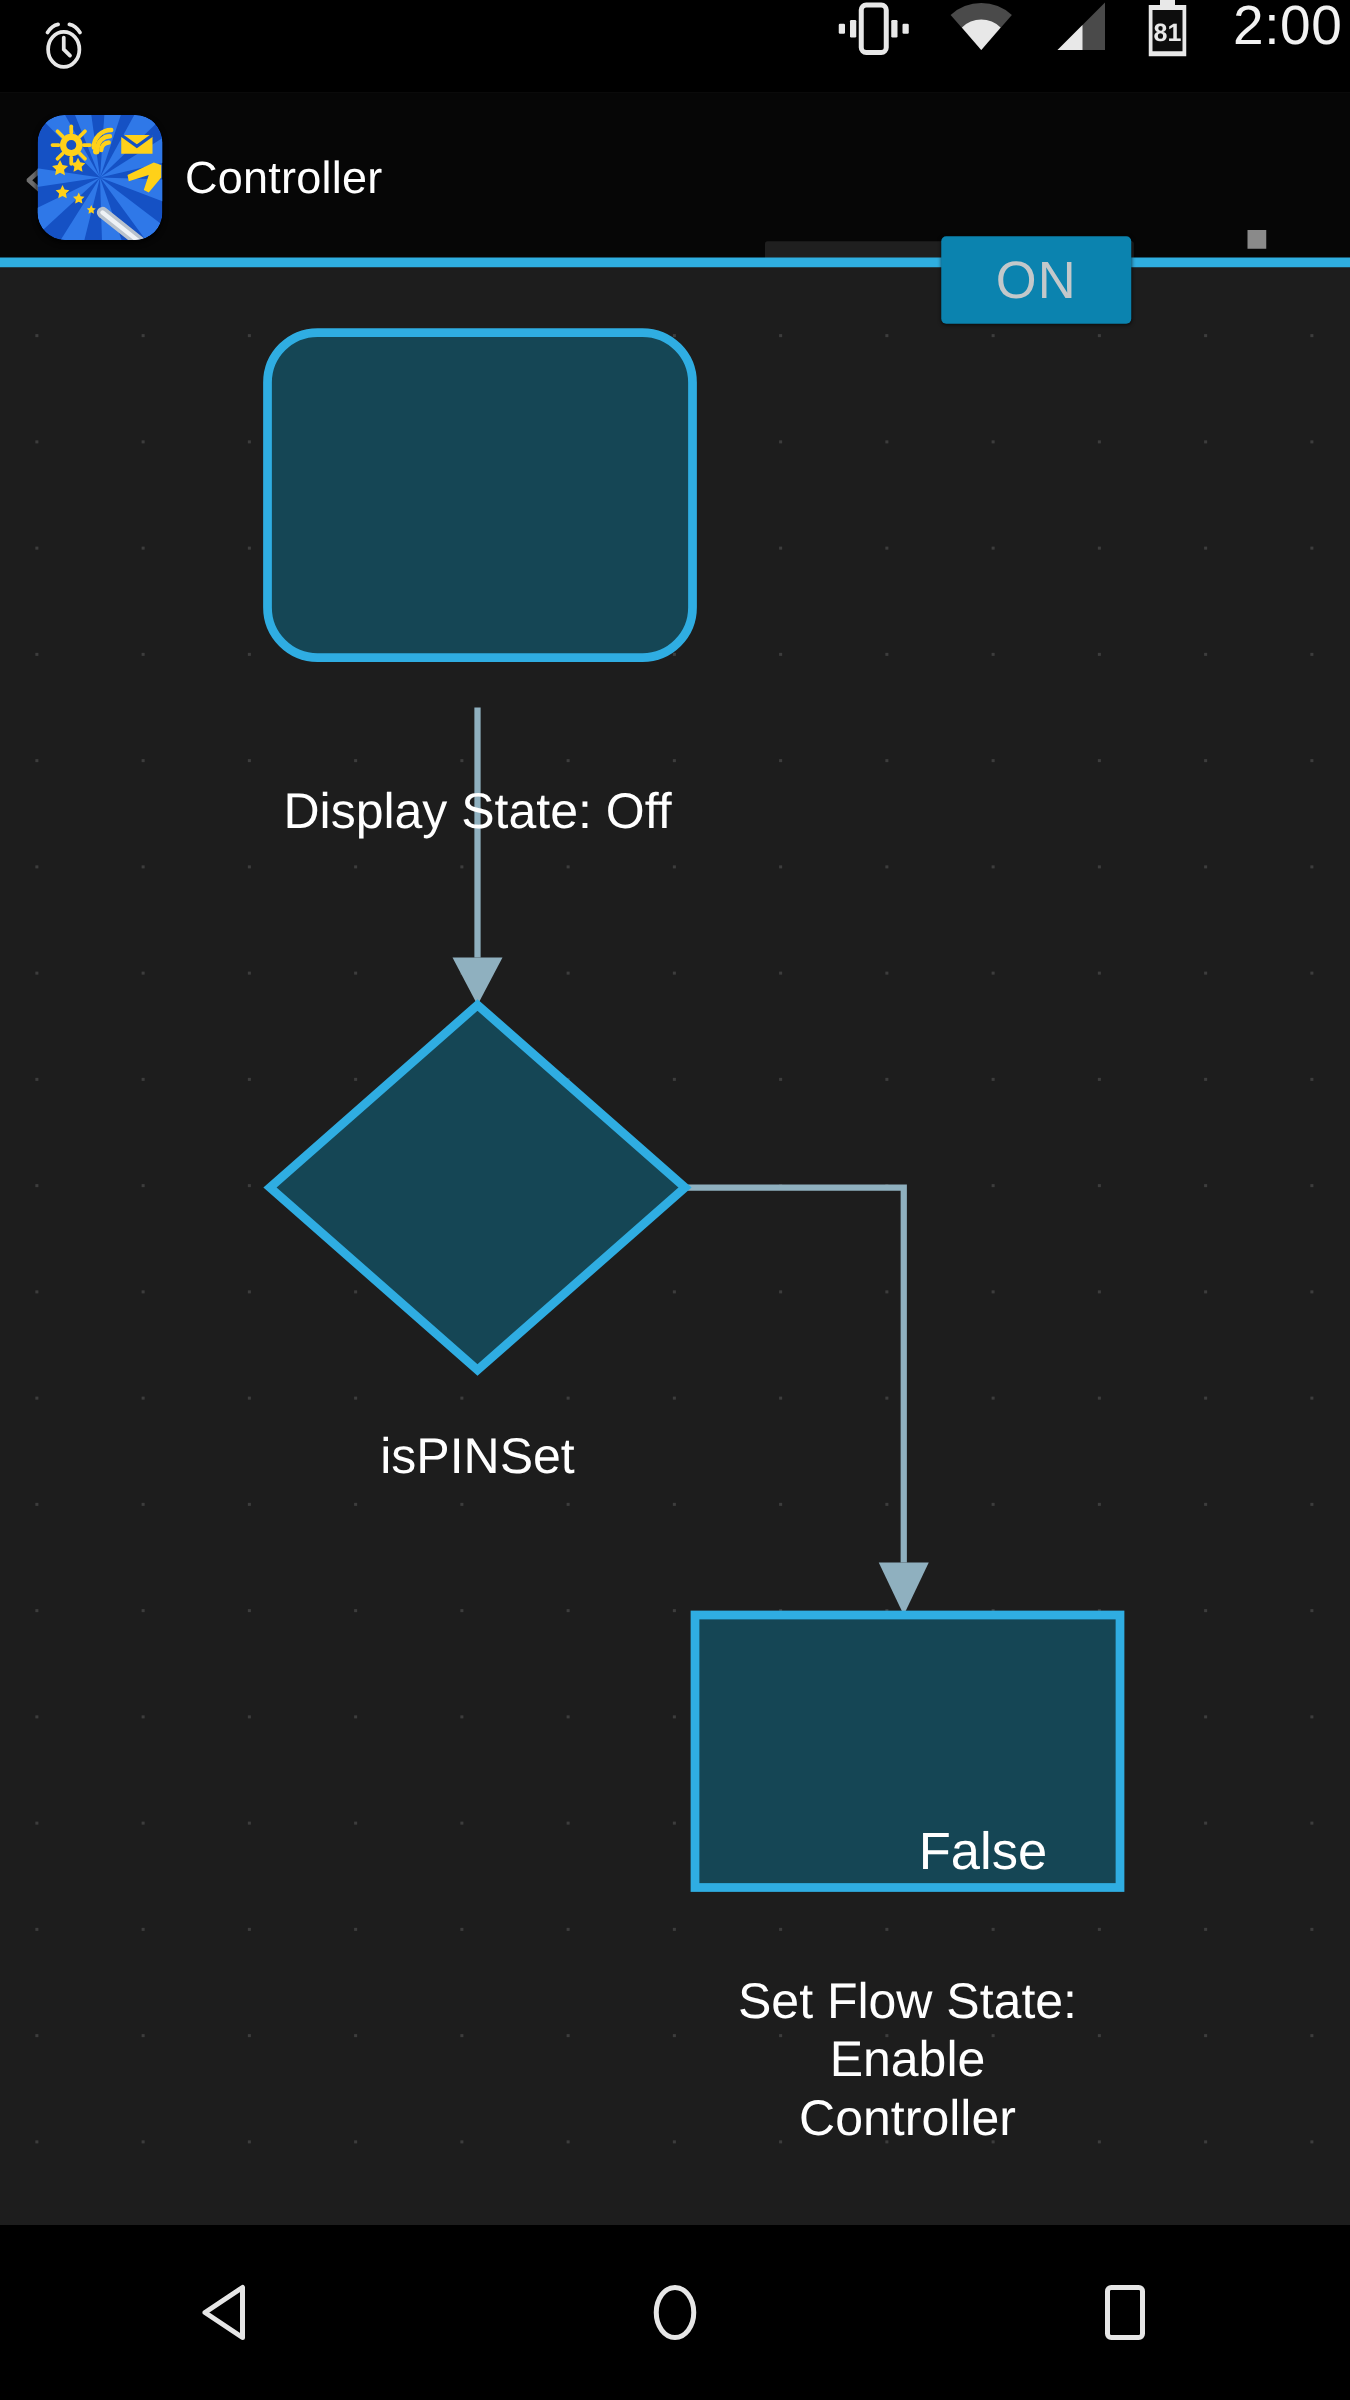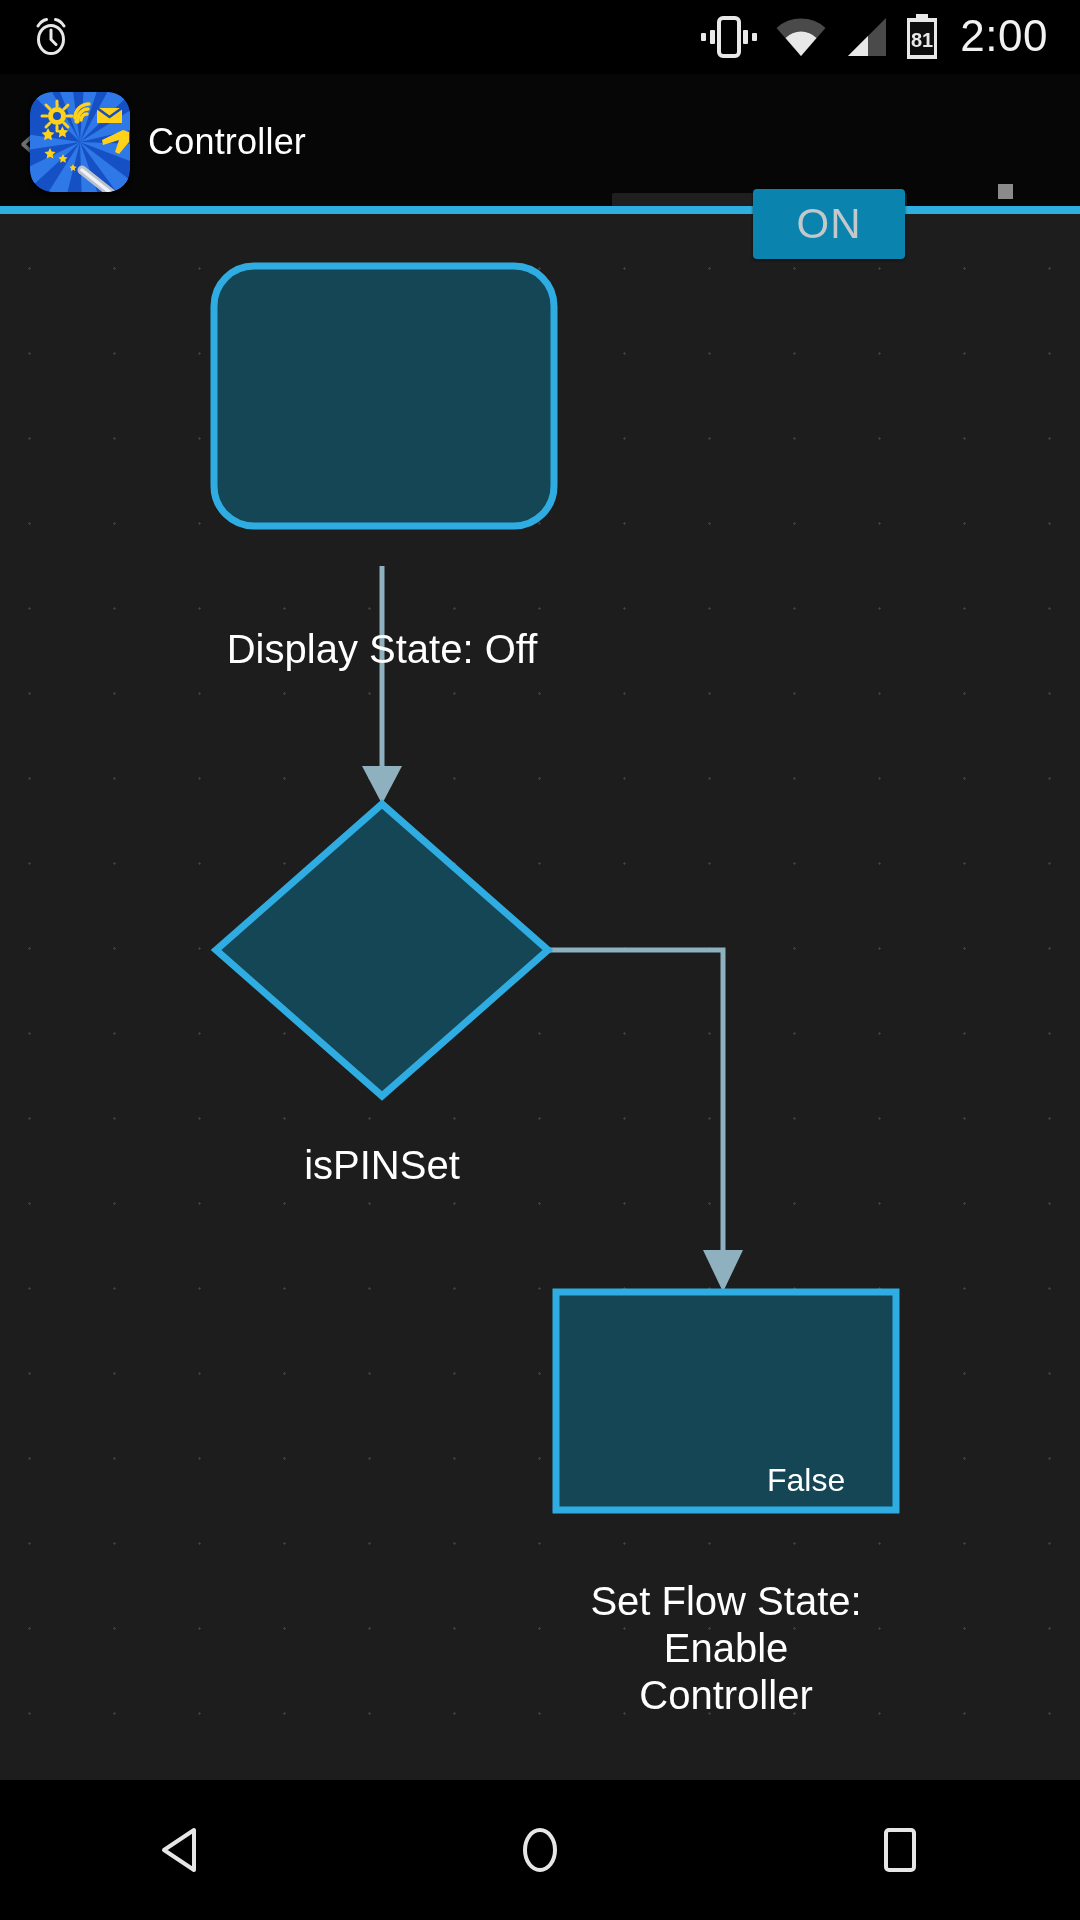"81" #status-right { align-items: center -> none; gap: 17px -> 31px; right: 32px -> 6px }
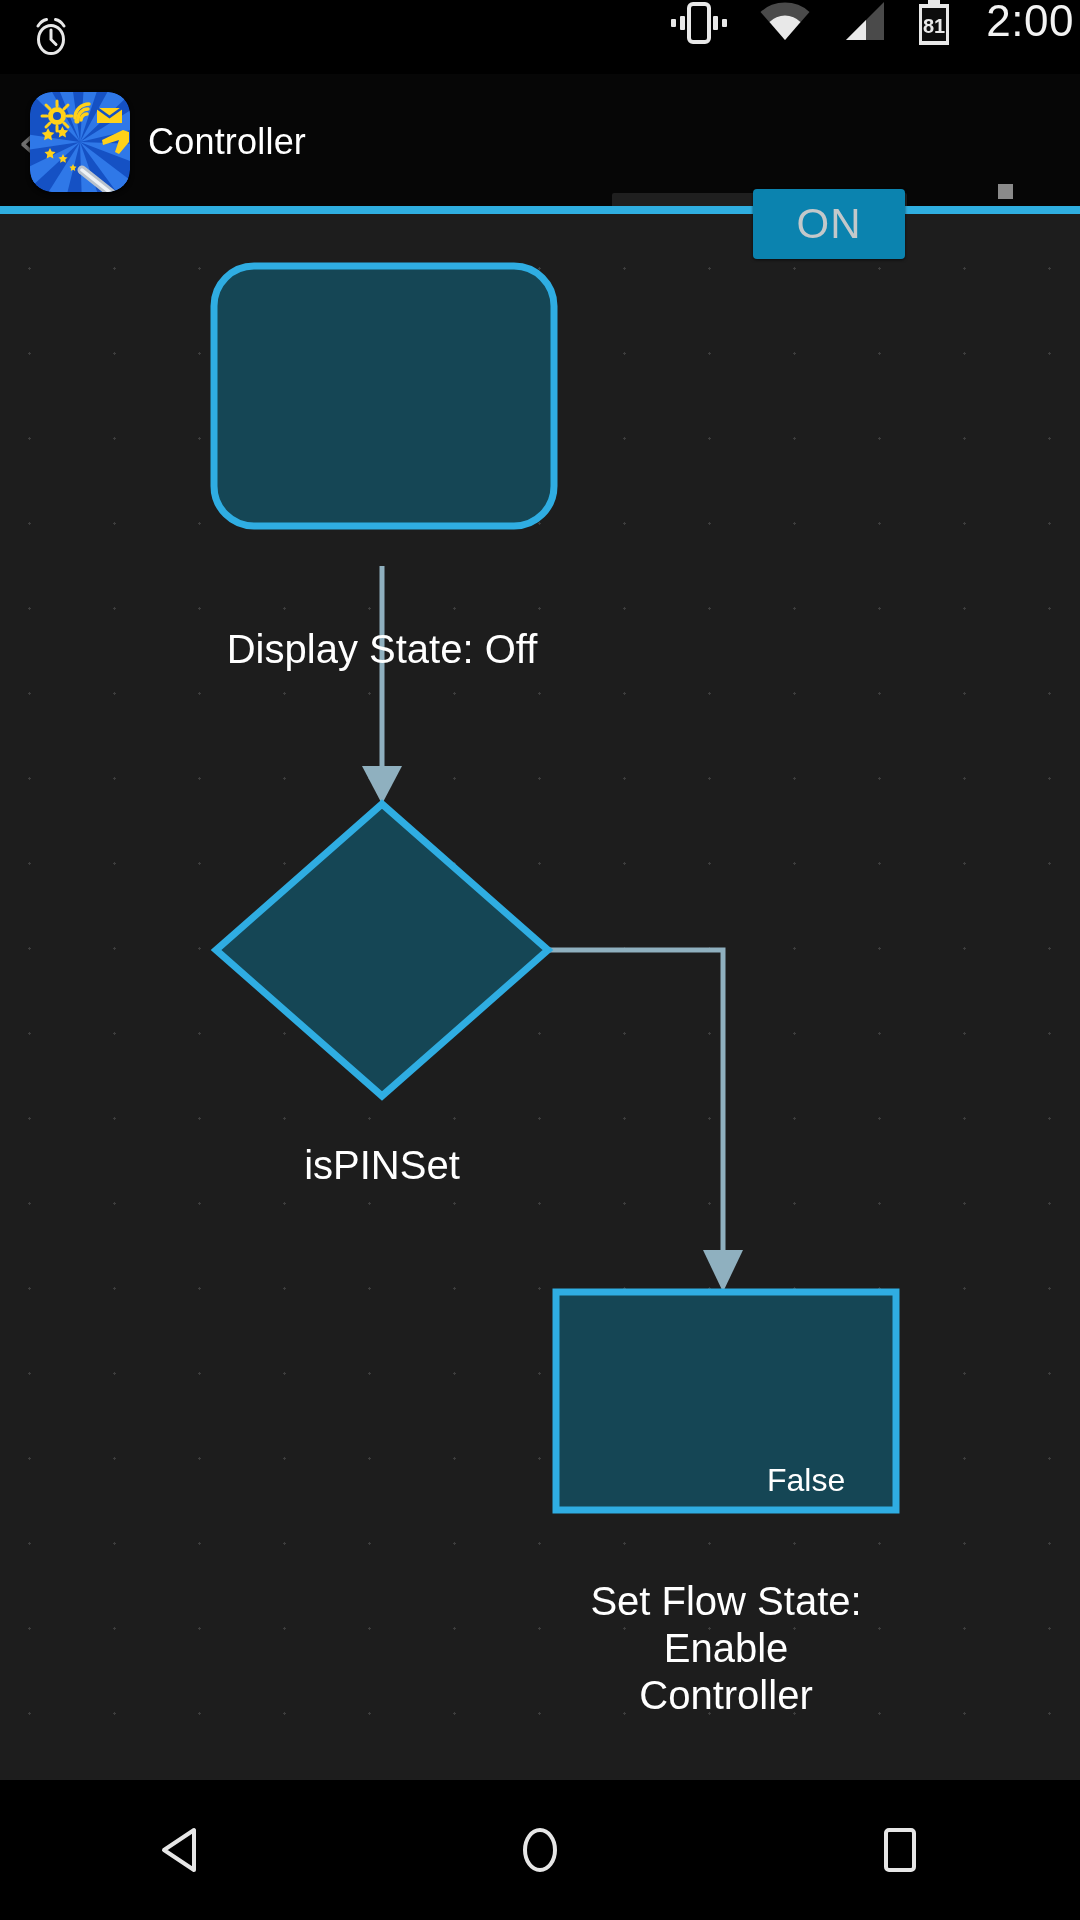"False" #edge-false-label { font-size: 32px -> 42px; margin-left: 32px -> none }
